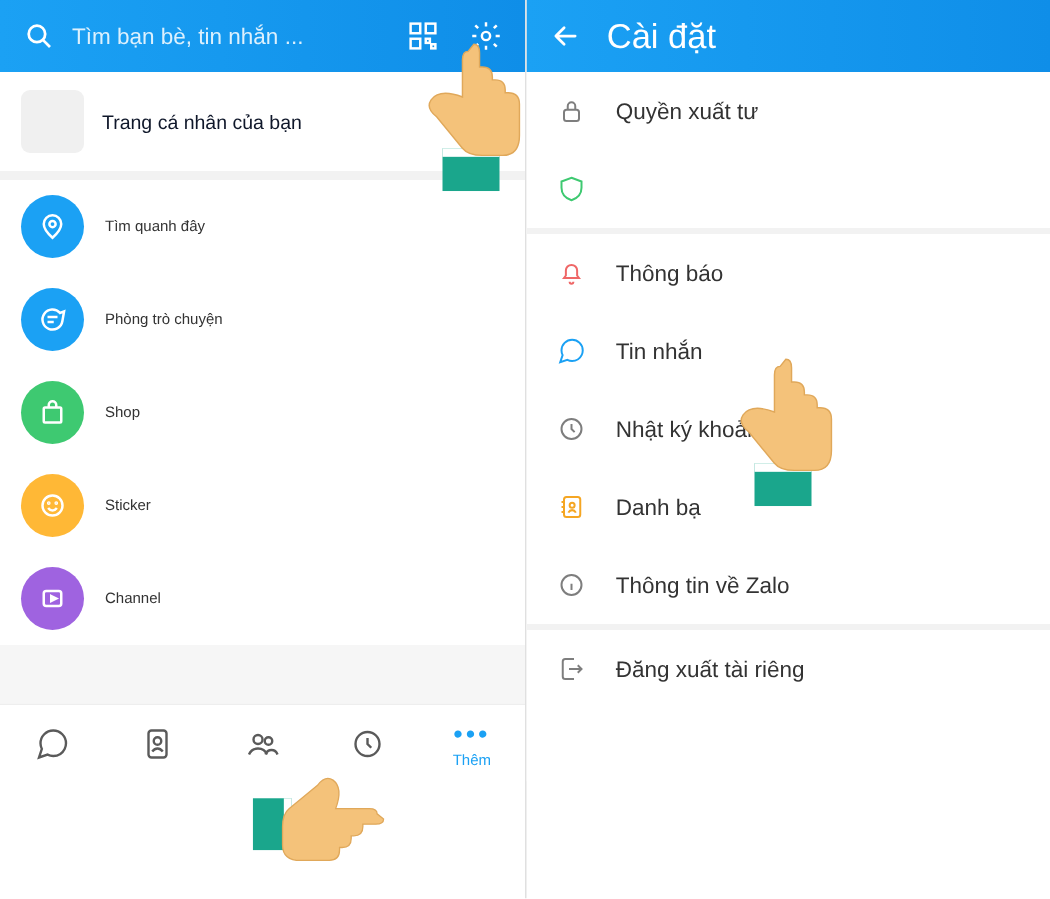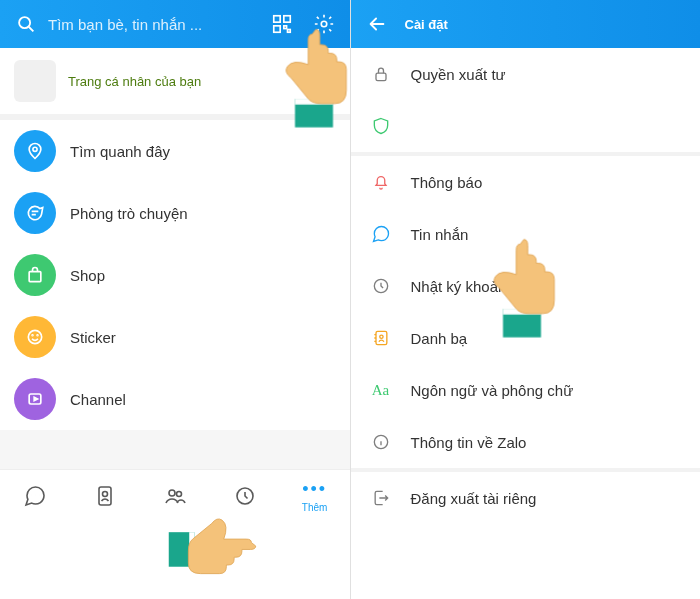"Cài đặt" .header-title { font-size: 13px -> 23px; font-weight: 700 -> 400 }
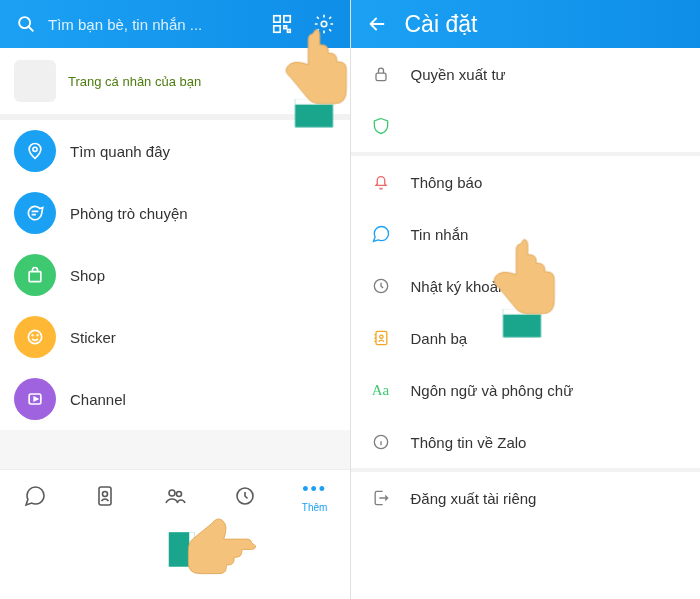"Trang cá nhân của bạn" .profile-text { color: #4d7c0f -> #0f172a }
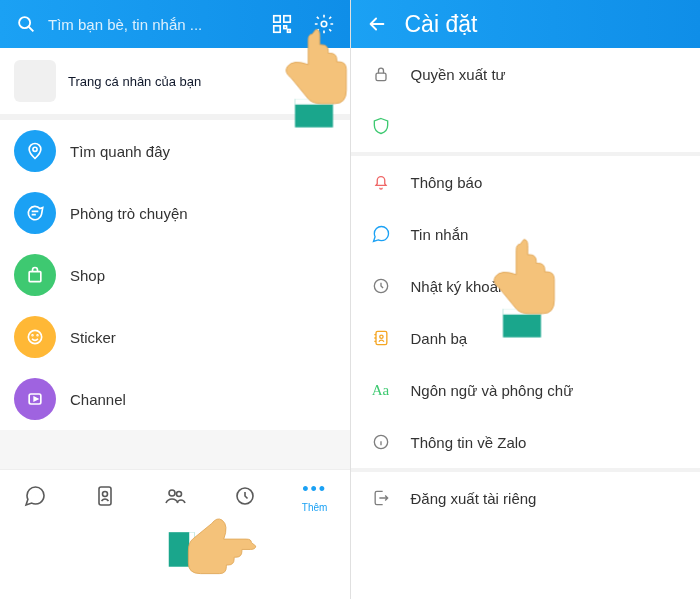"Tìm quanh đây" .menu-label { font-size: 15px -> 10px }
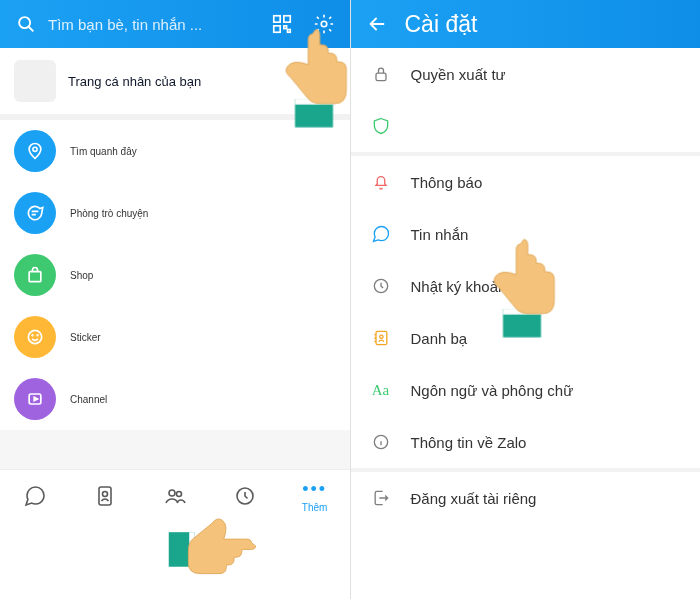"Aa" div.setting-item { html: <div> <span>Aa</span> <span>Ngôn ngữ và phông chữ</span> </div> -> none }
